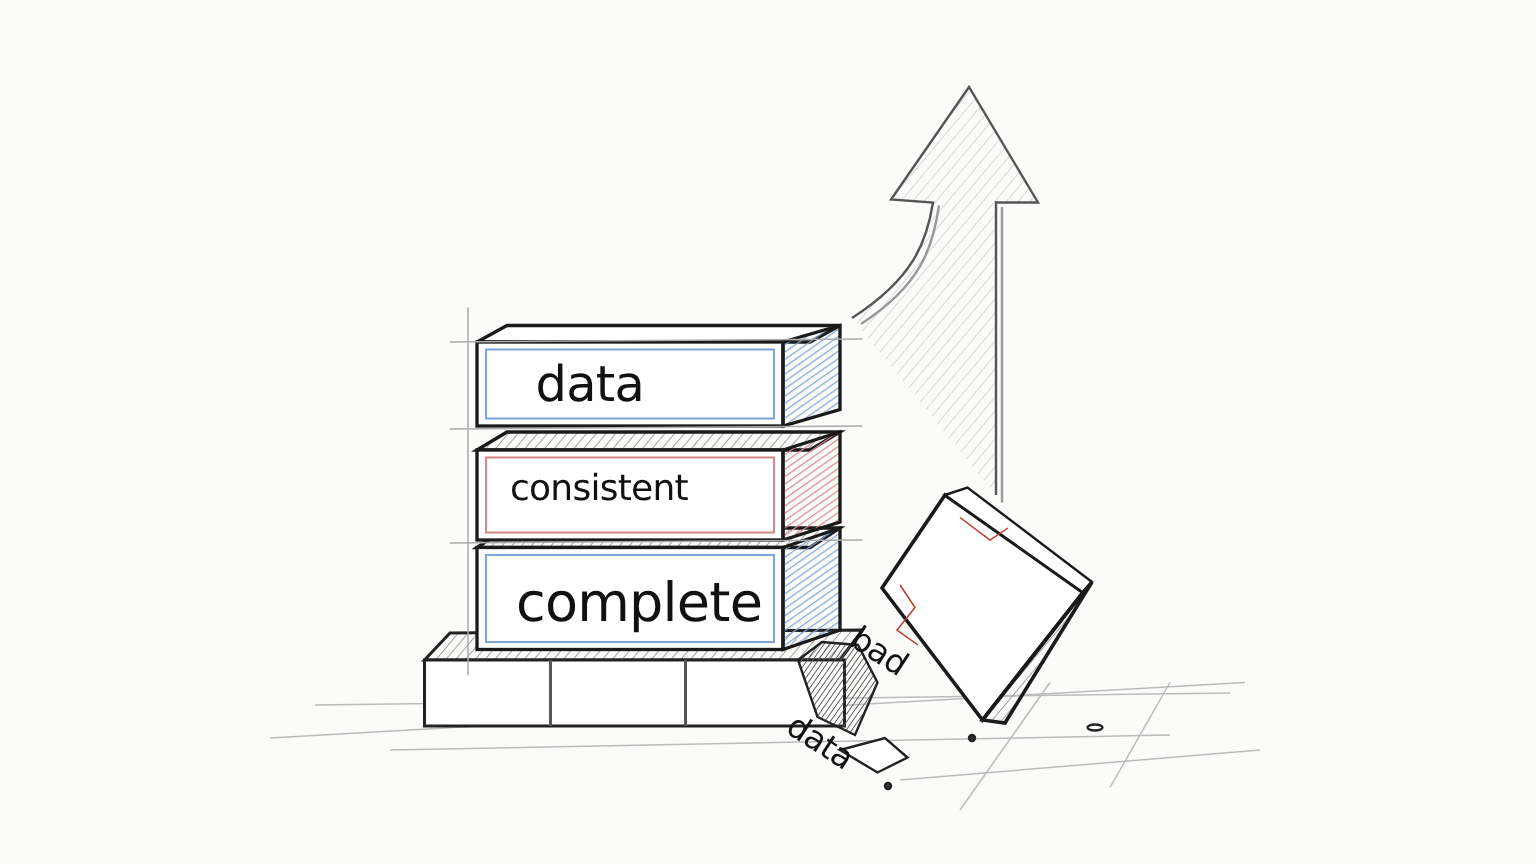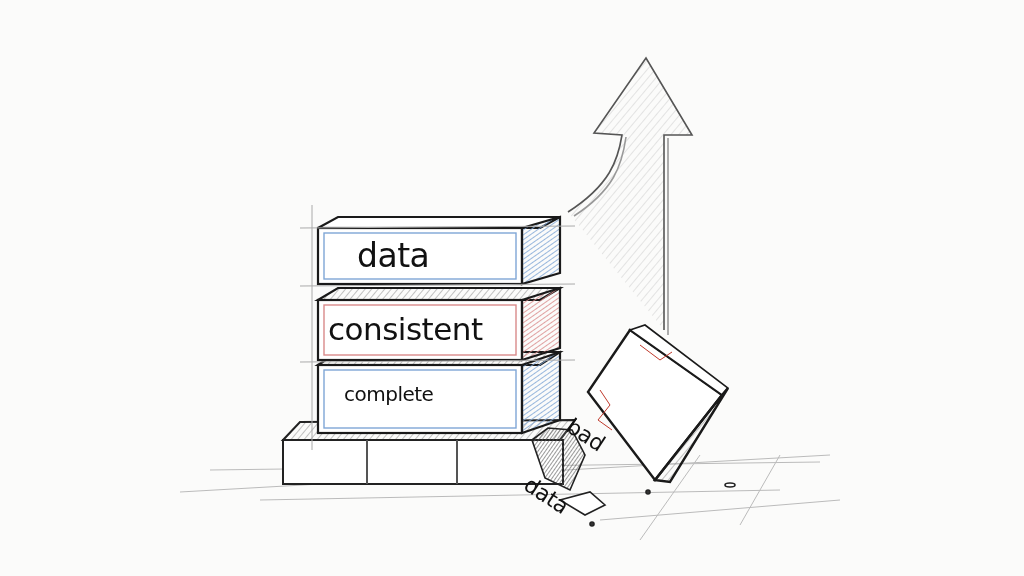"consistent" .lbl-consistent { font-size: 31px -> 24px; left: 328px -> 340px }
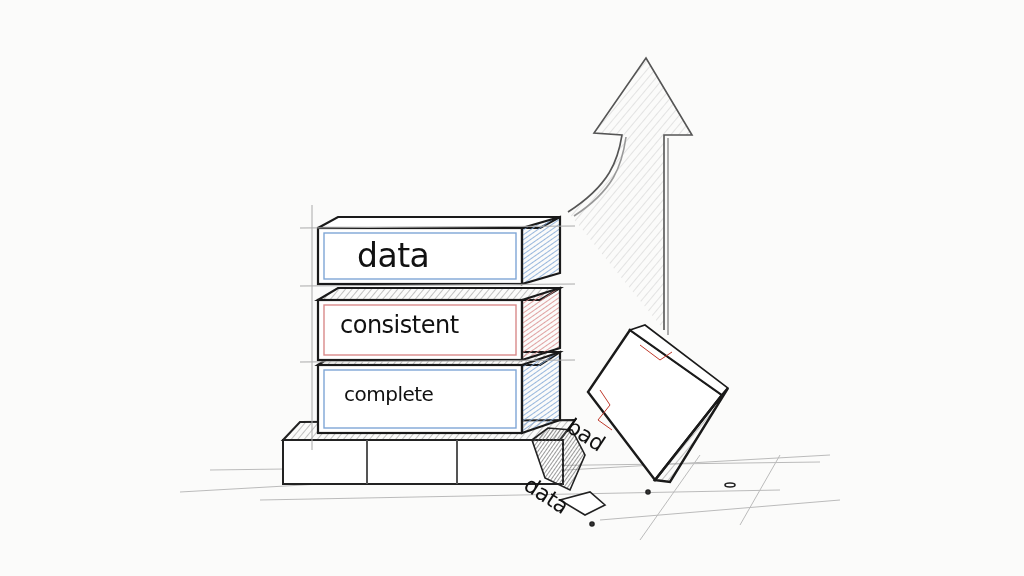"complete" .lbl-complete { font-size: 20px -> 36px }
